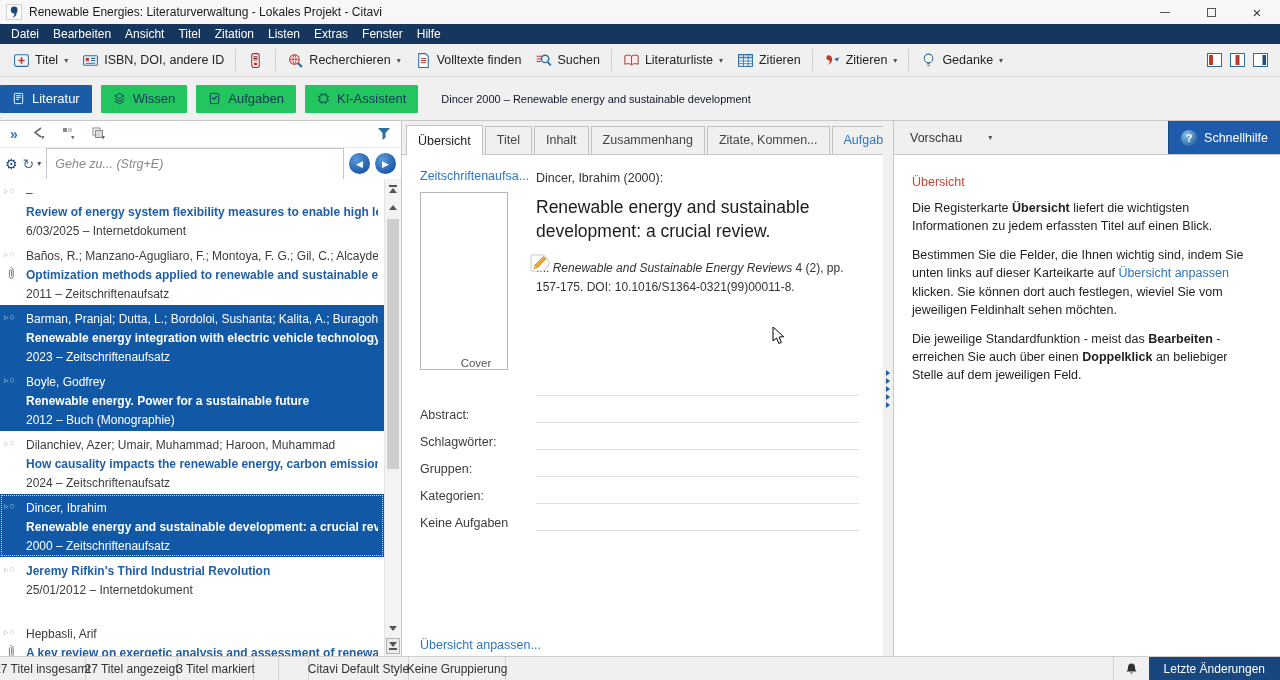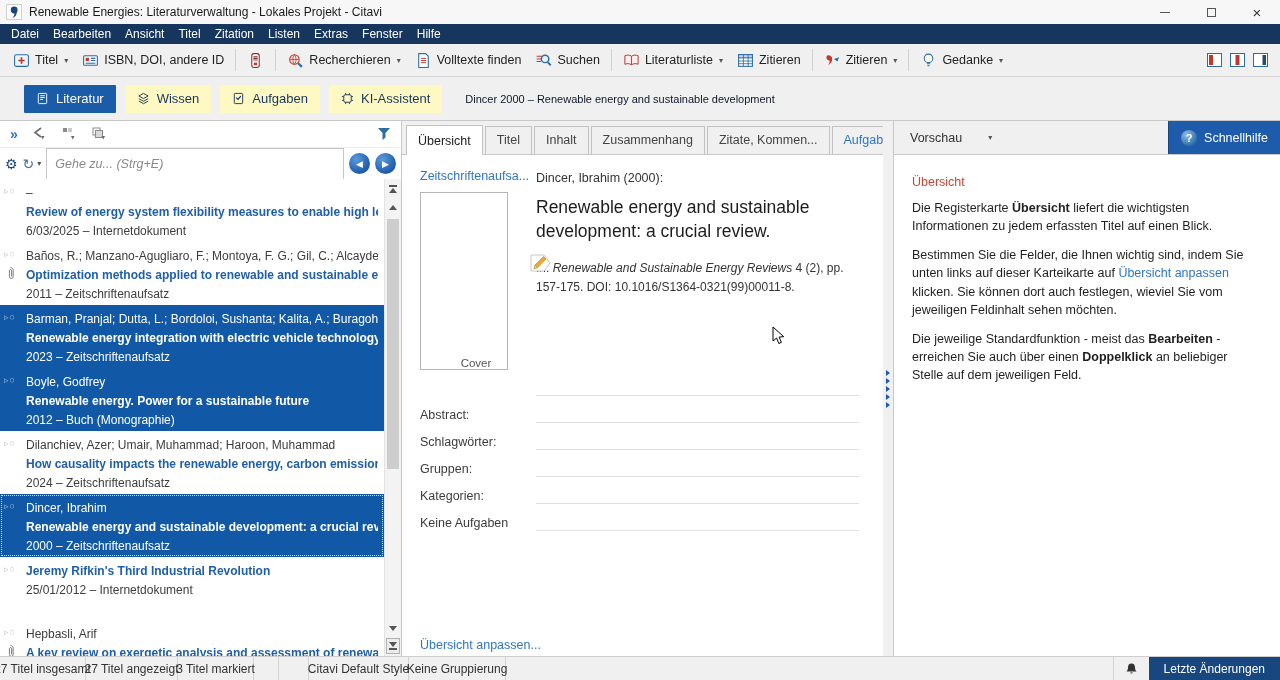"Literatur" .navrow { padding-left: 24px -> 0 }
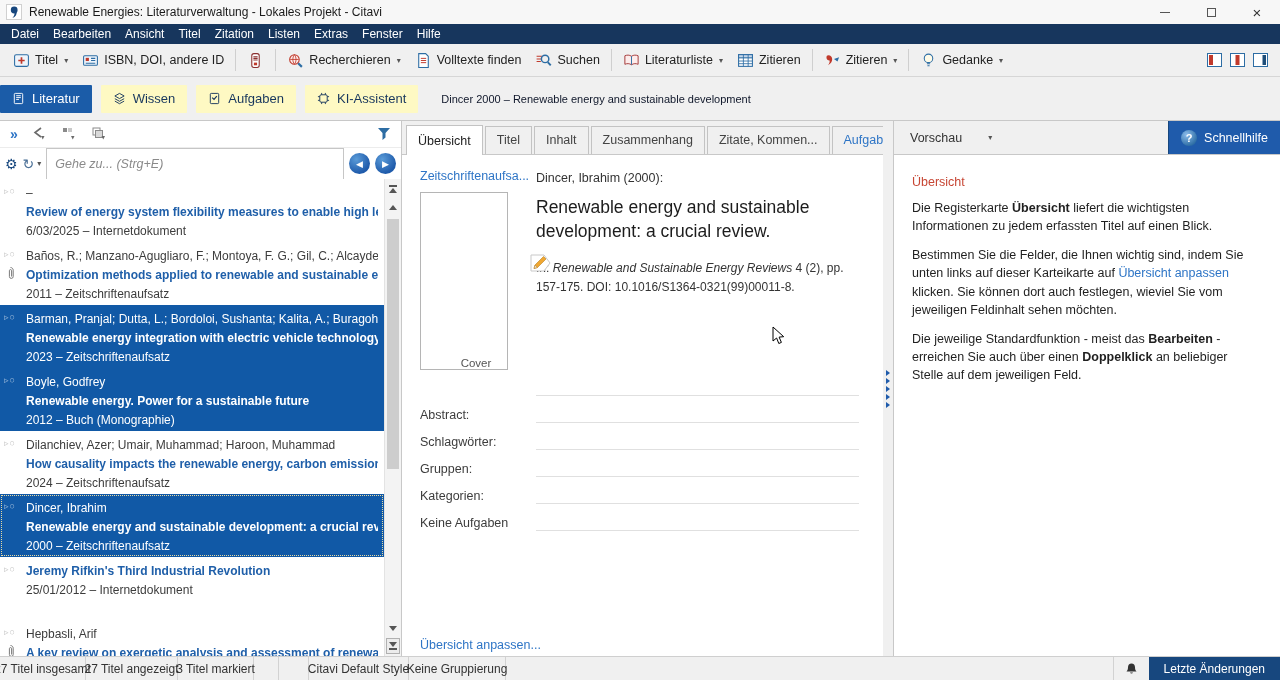"Wissen" .nav-tab { background: #fef9c3 -> #22c55e }
